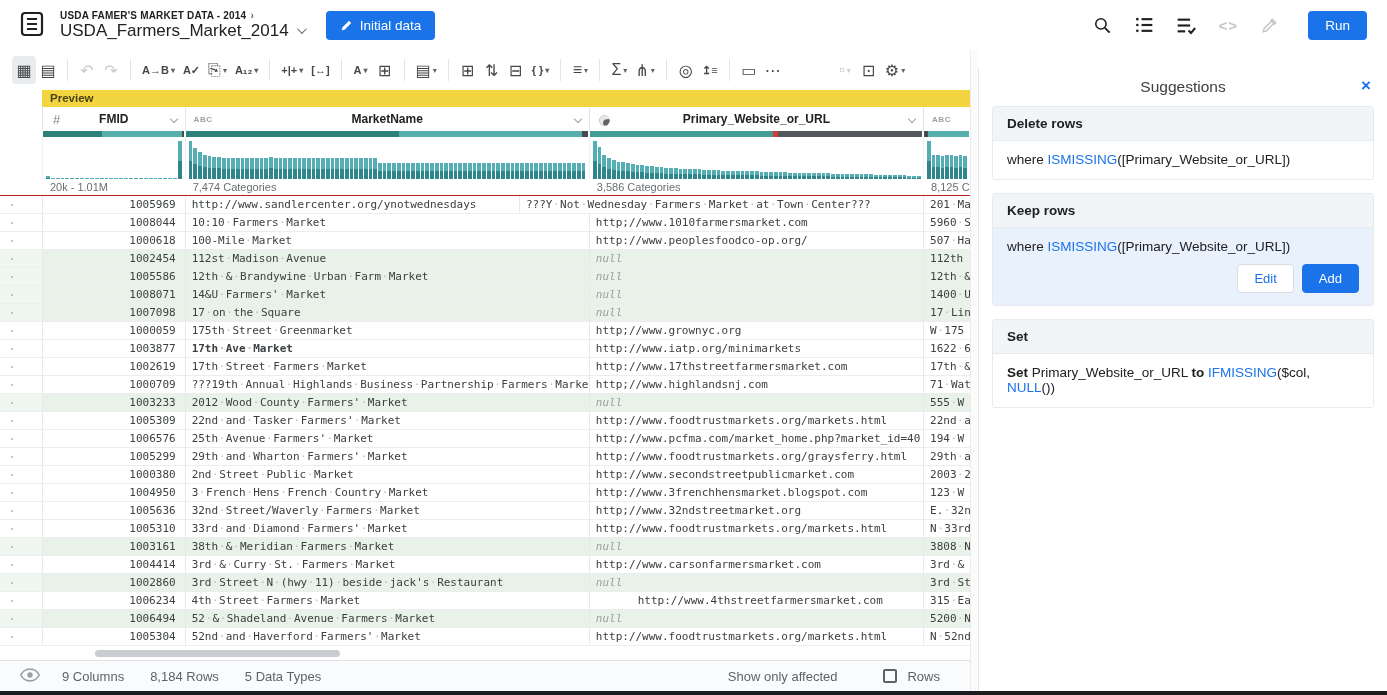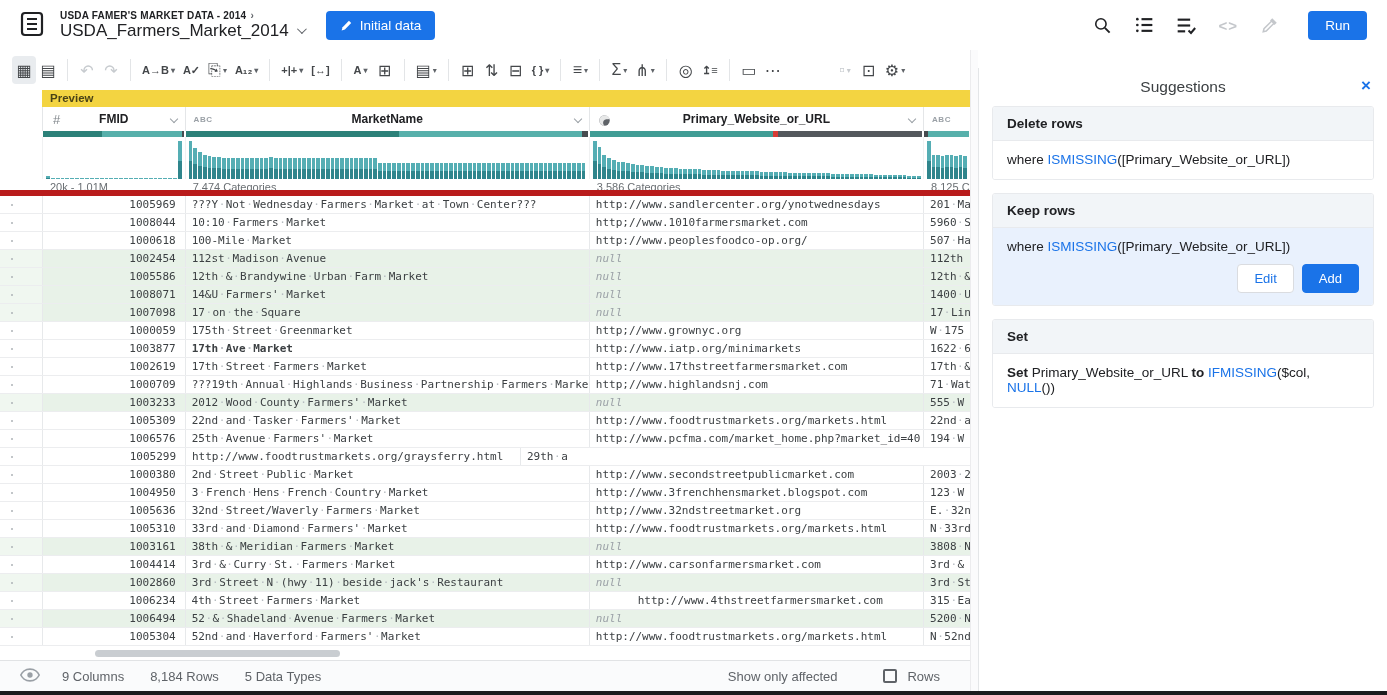"20k - 1.01M" .statsrow { border-bottom: 6px solid #b91c1c -> 1px solid #b91c1c }
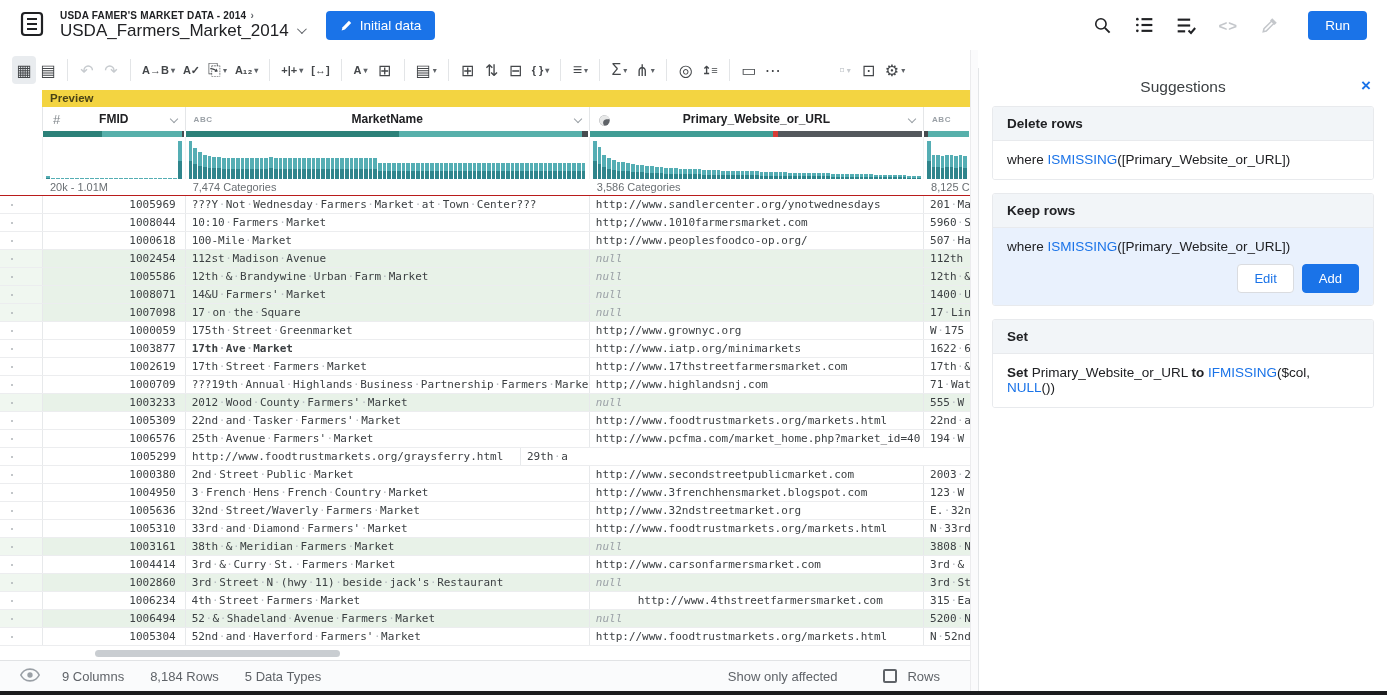"???Y·Not·Wednesday·Farmers·Market·at·Tow" div.dcell { order: before "http://www.sandlercenter.org/ynotwednesd" -> after "http://www.sandlercenter.org/ynotwednesd" }
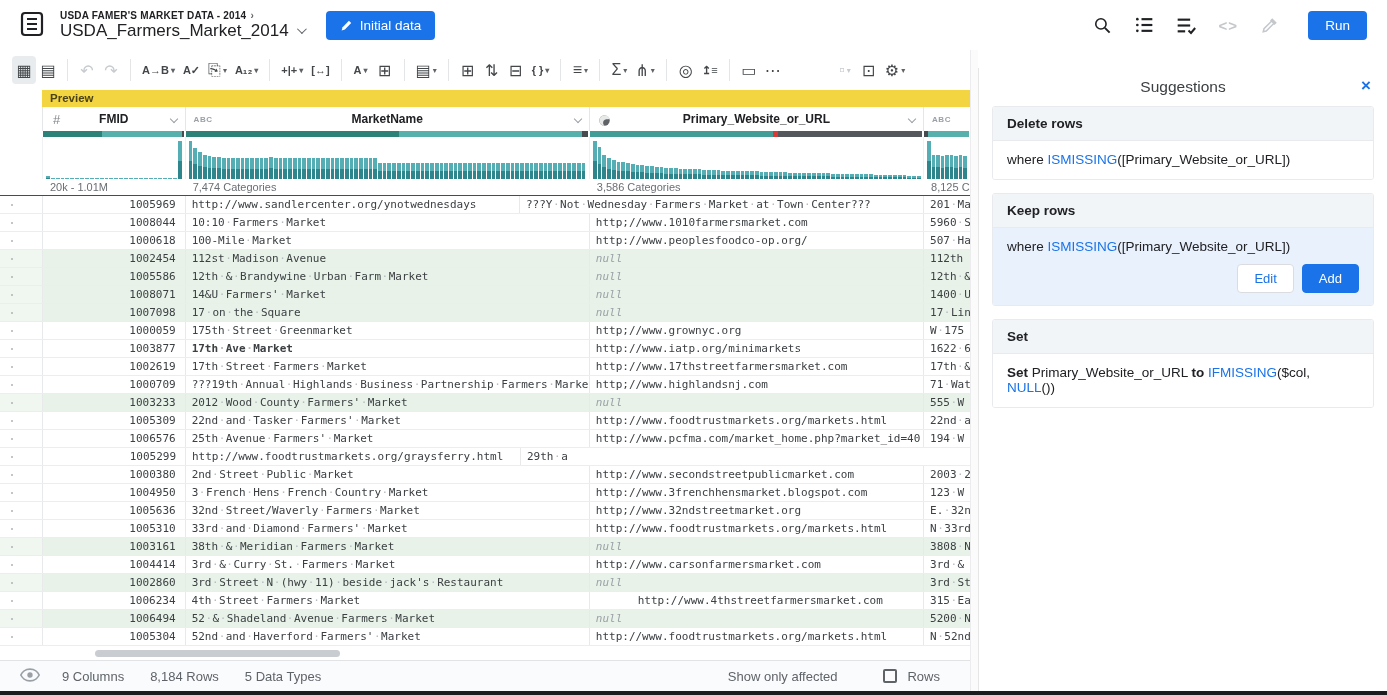"29th·and·Wharton·Farmers'·Market" div.dcell { html: none -> <div>29th<span>·</span>and<span>·</span>Wharton<span>·</span>Farmers'<span>·</span>Market</div> }
